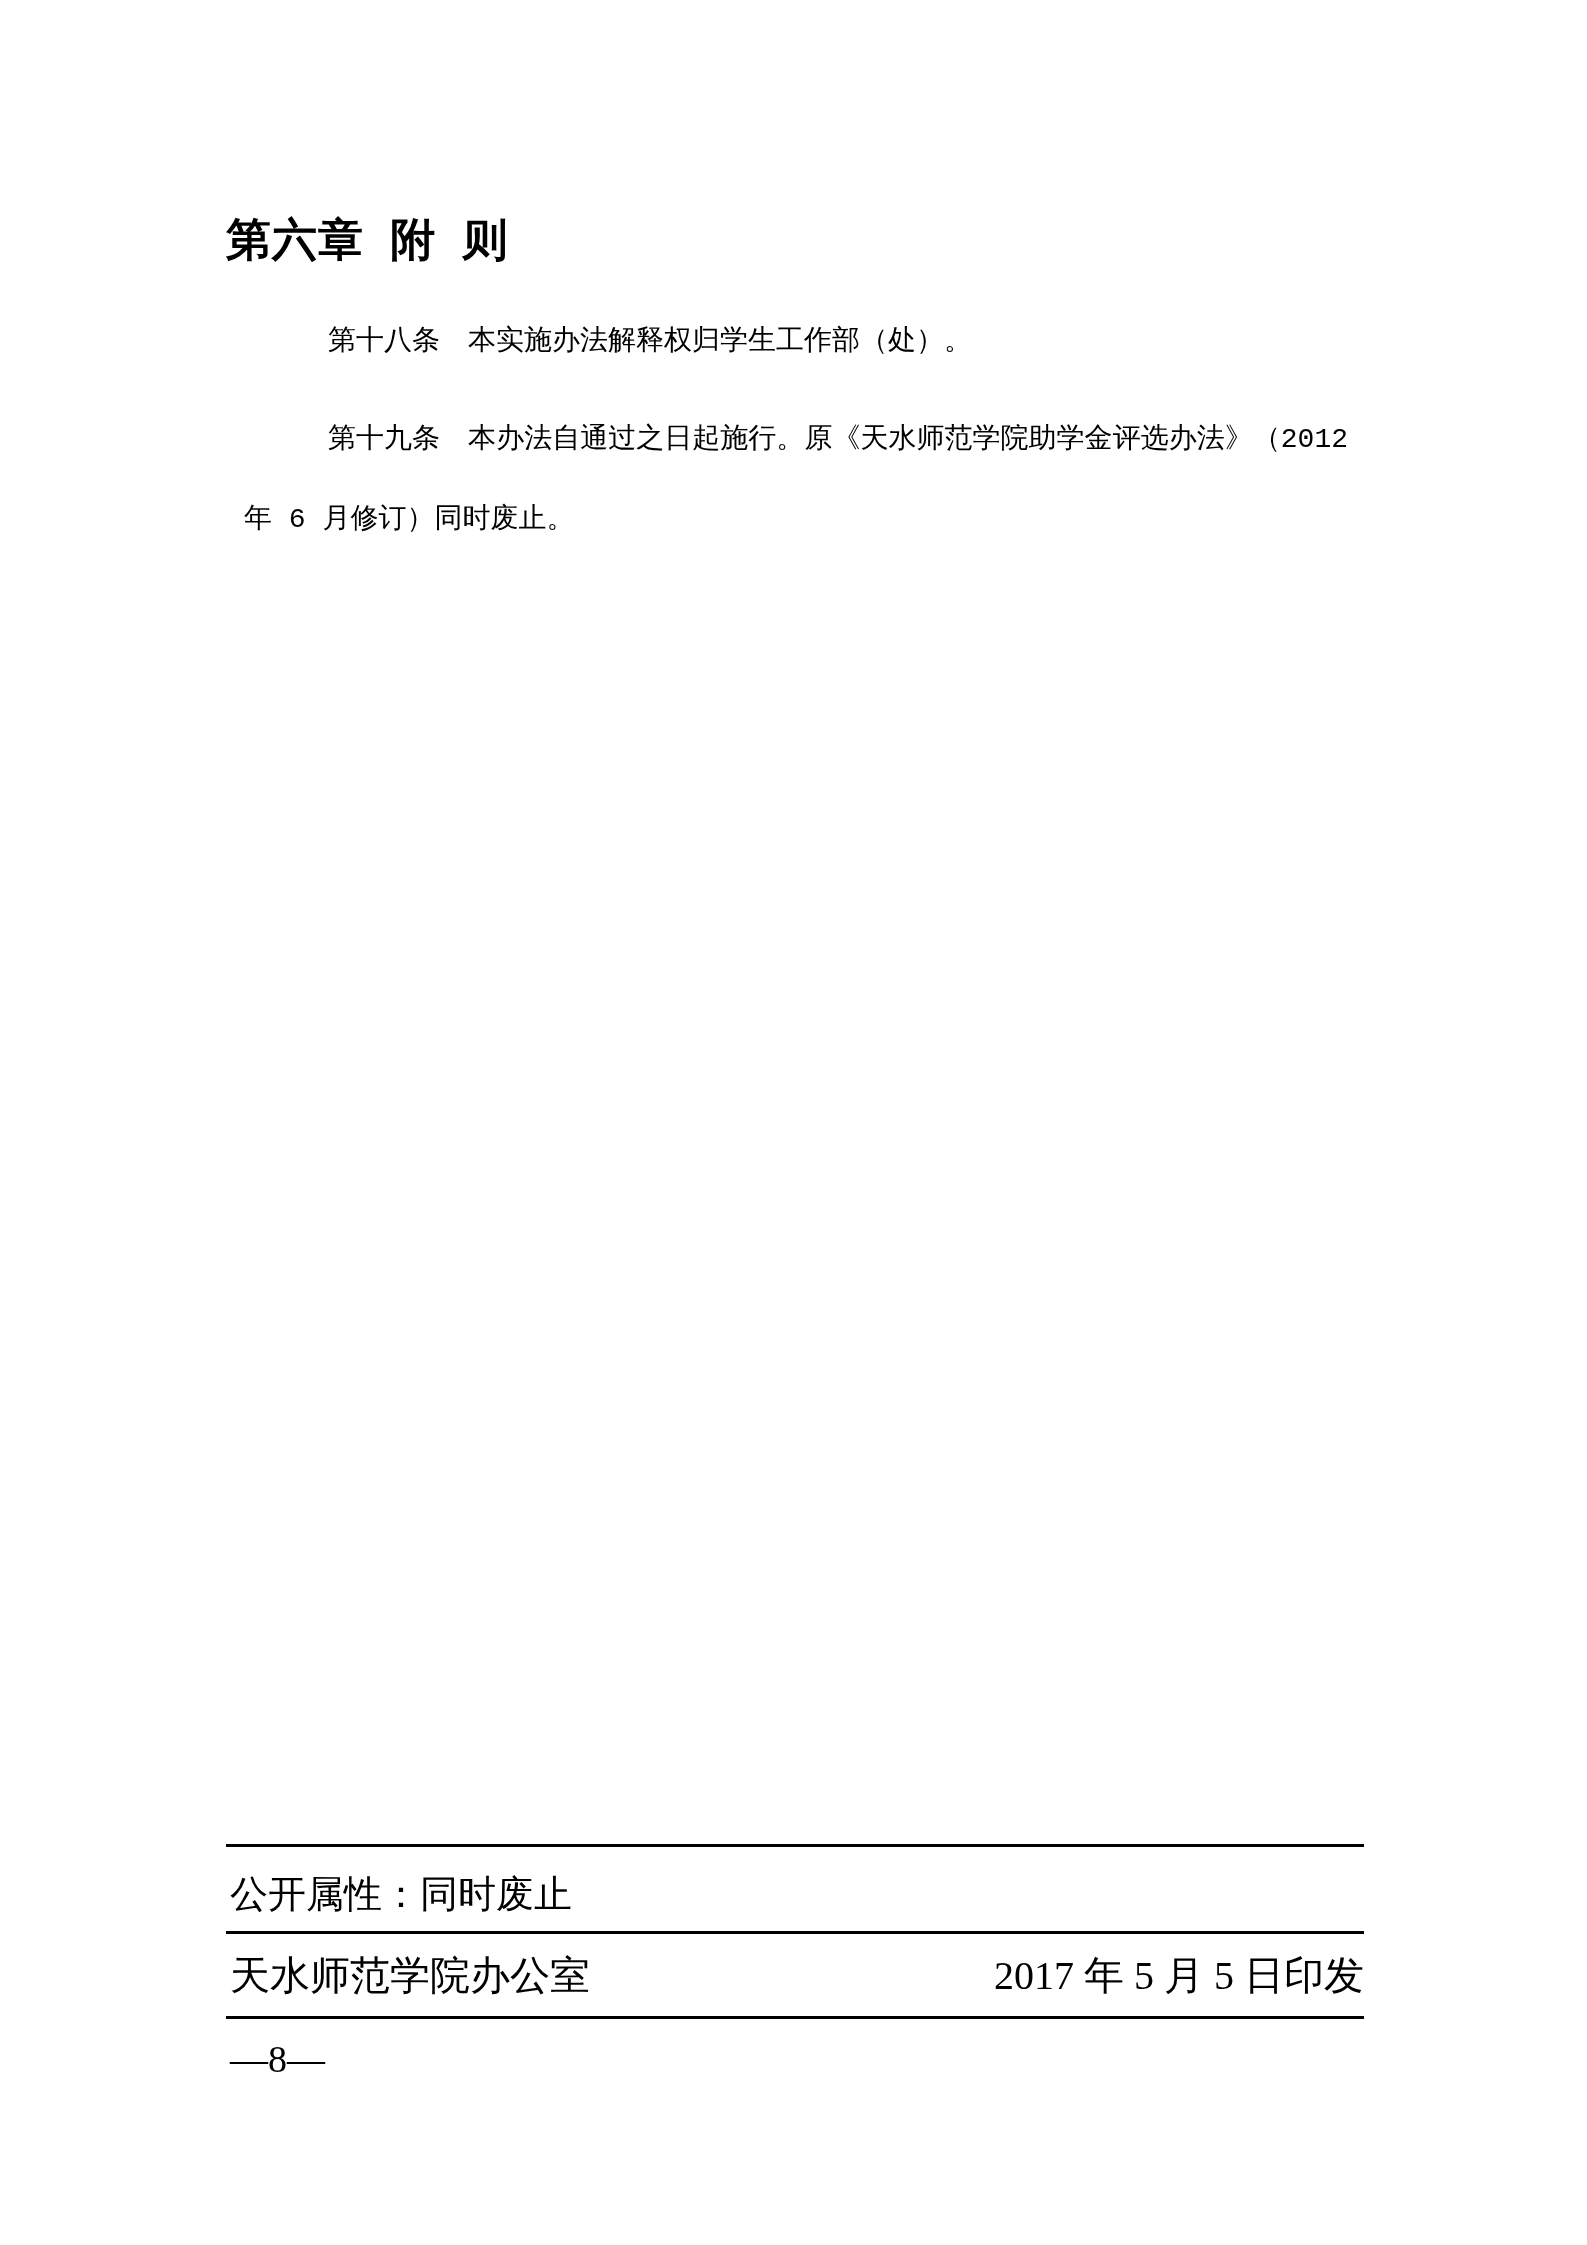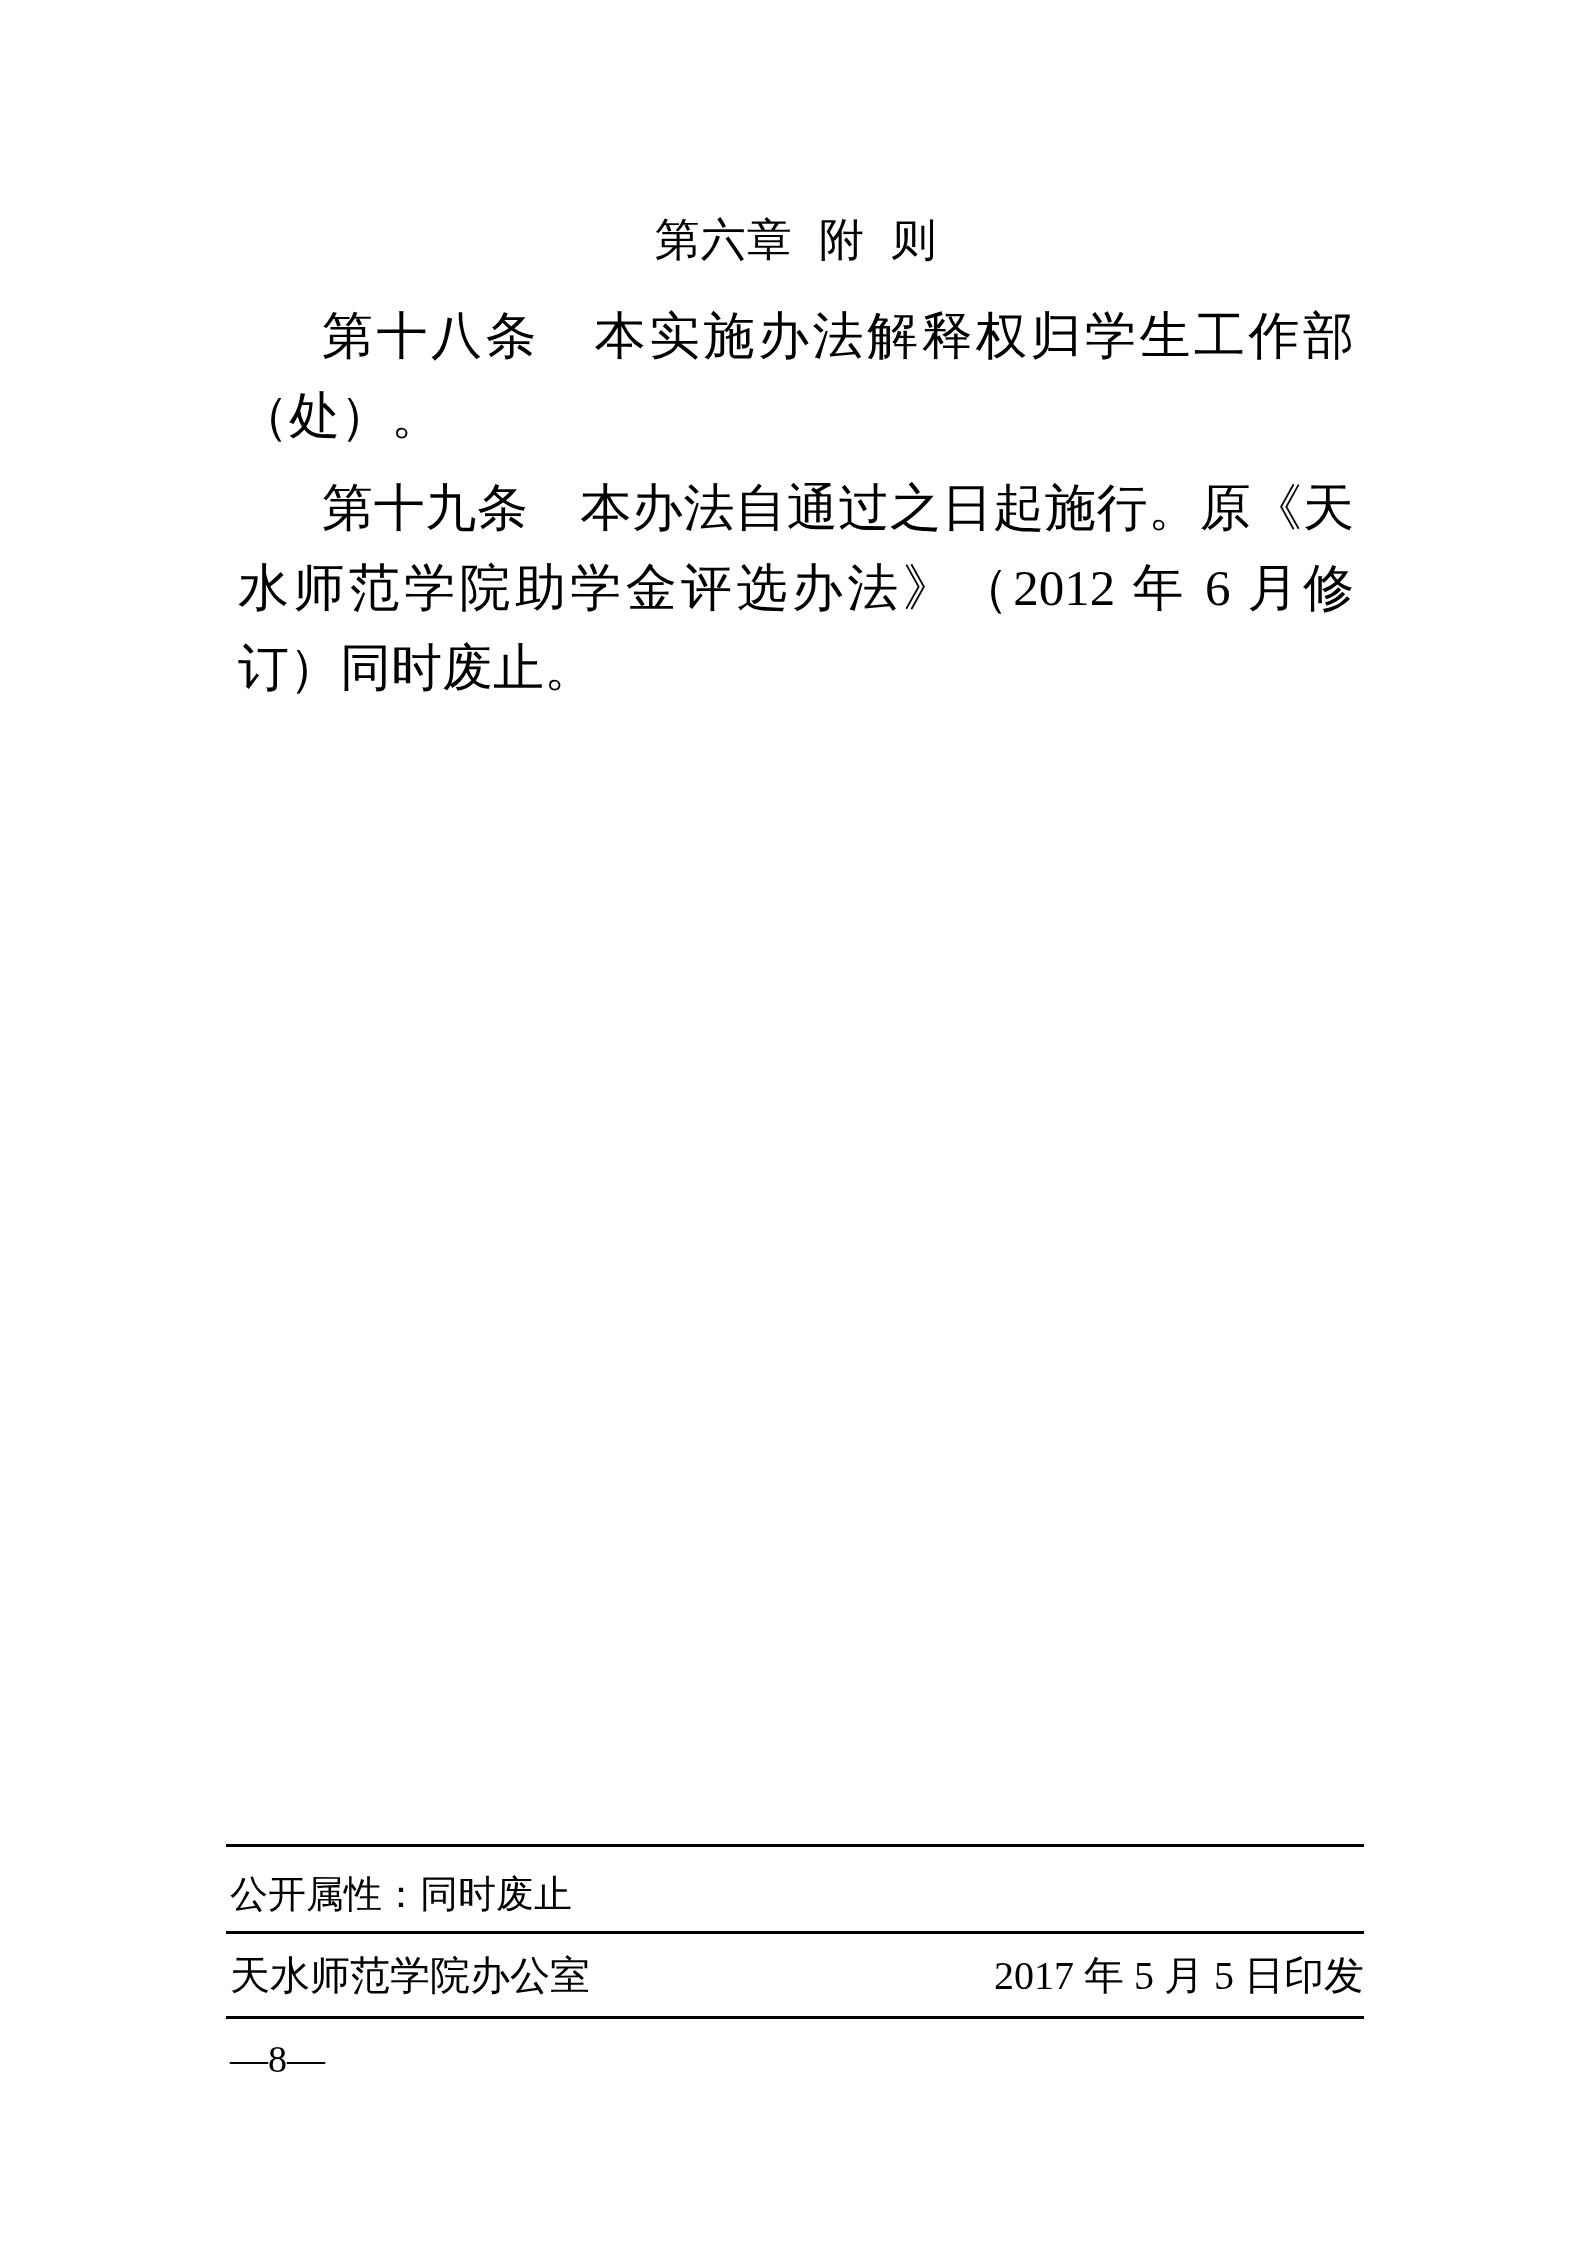"第六章 附 则" .chapter-heading { font-weight: 400 -> 700; text-align: center -> left }
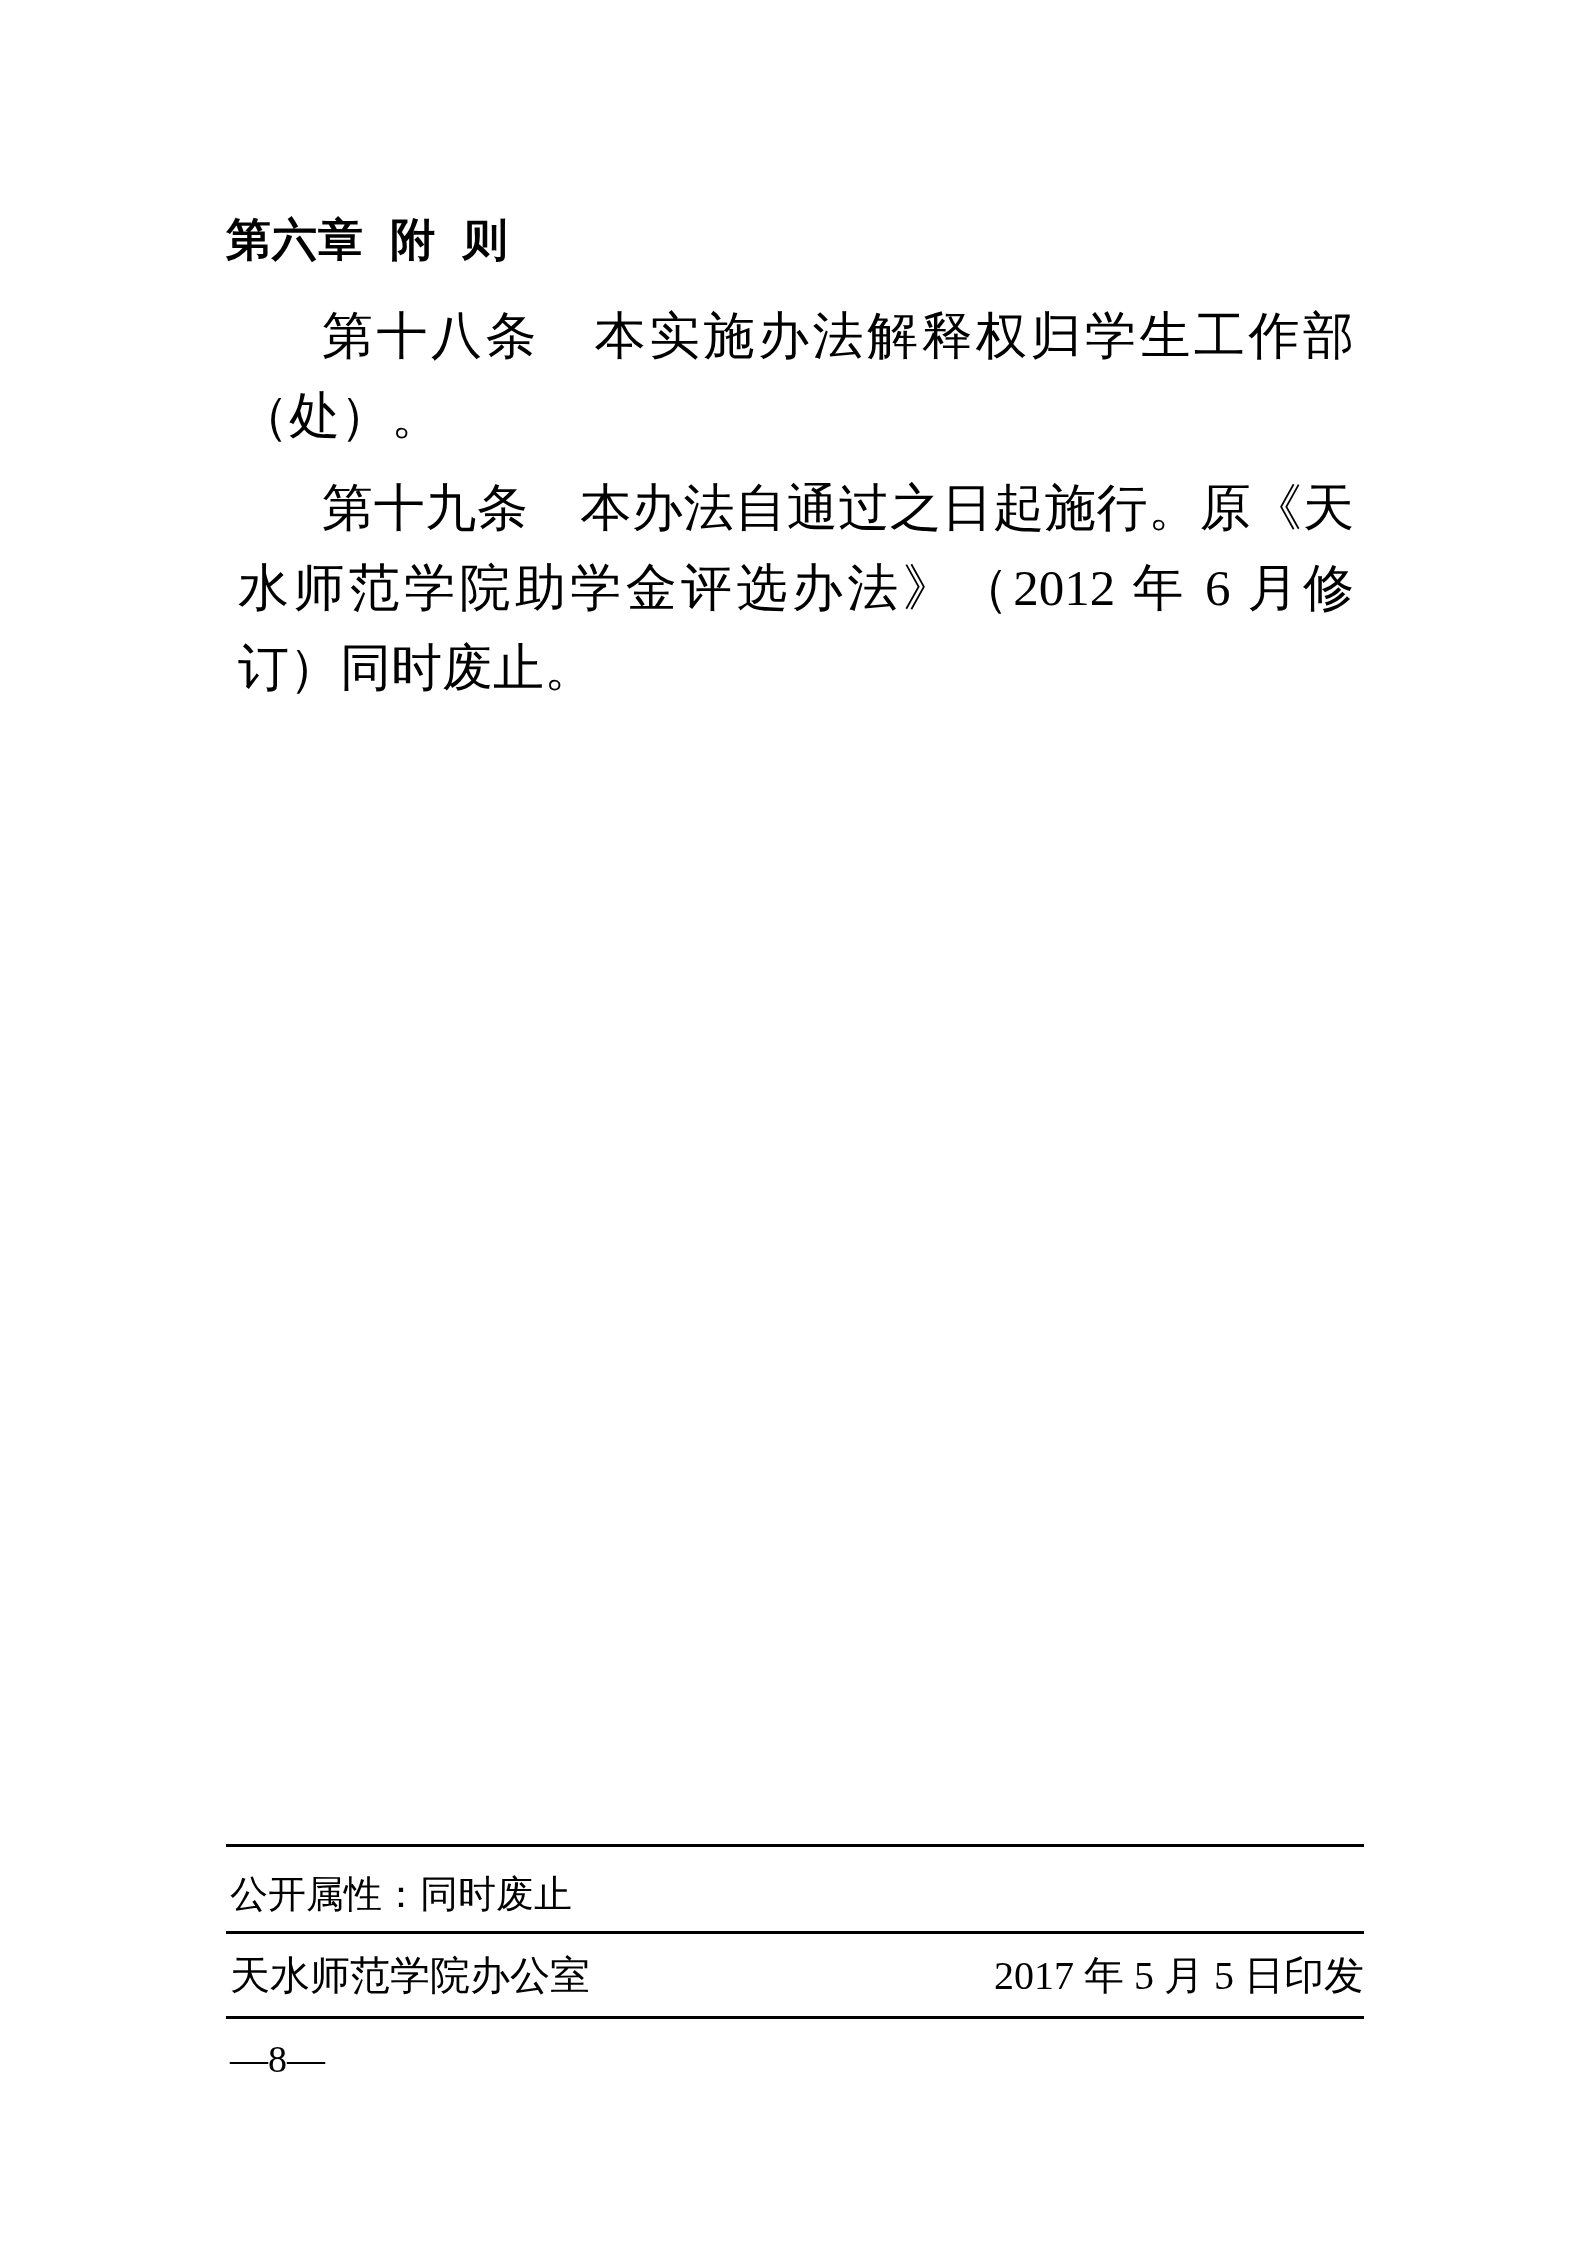"第十八条 本实施办法解释权归学生工作部（处）。" .body-text p { font-family: none -> Liberation Mono, monospace; font-size: 51px -> 28px; margin: 12px -> 18px }
